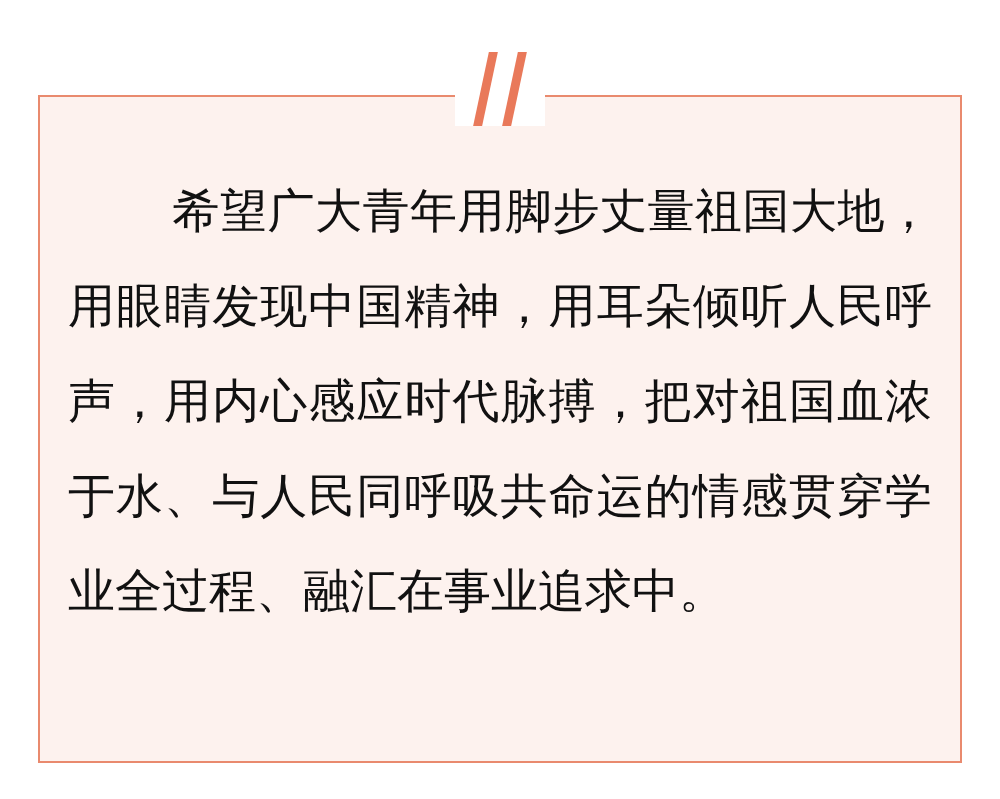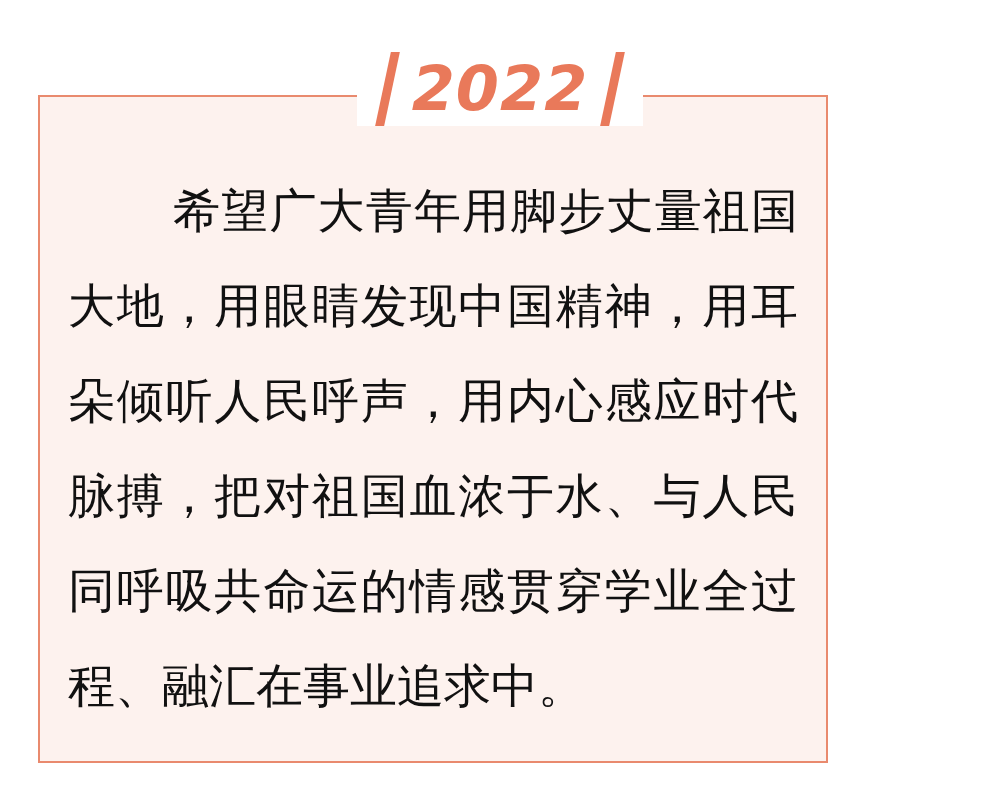"2022" span.year-text { html: <span>2022</span> -> none }
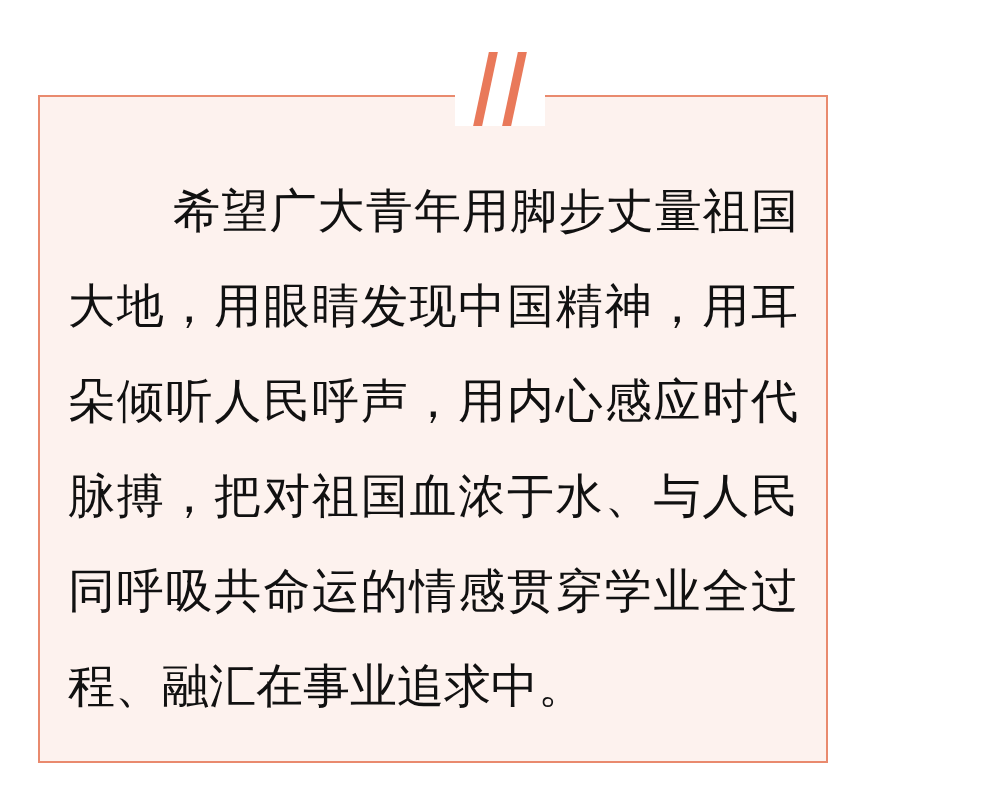"希望广大青年用脚步丈量祖国大地，用眼睛发现中国精神，用耳朵倾听人民呼声，用内心感" .quote-card { width: 790px -> 924px }
